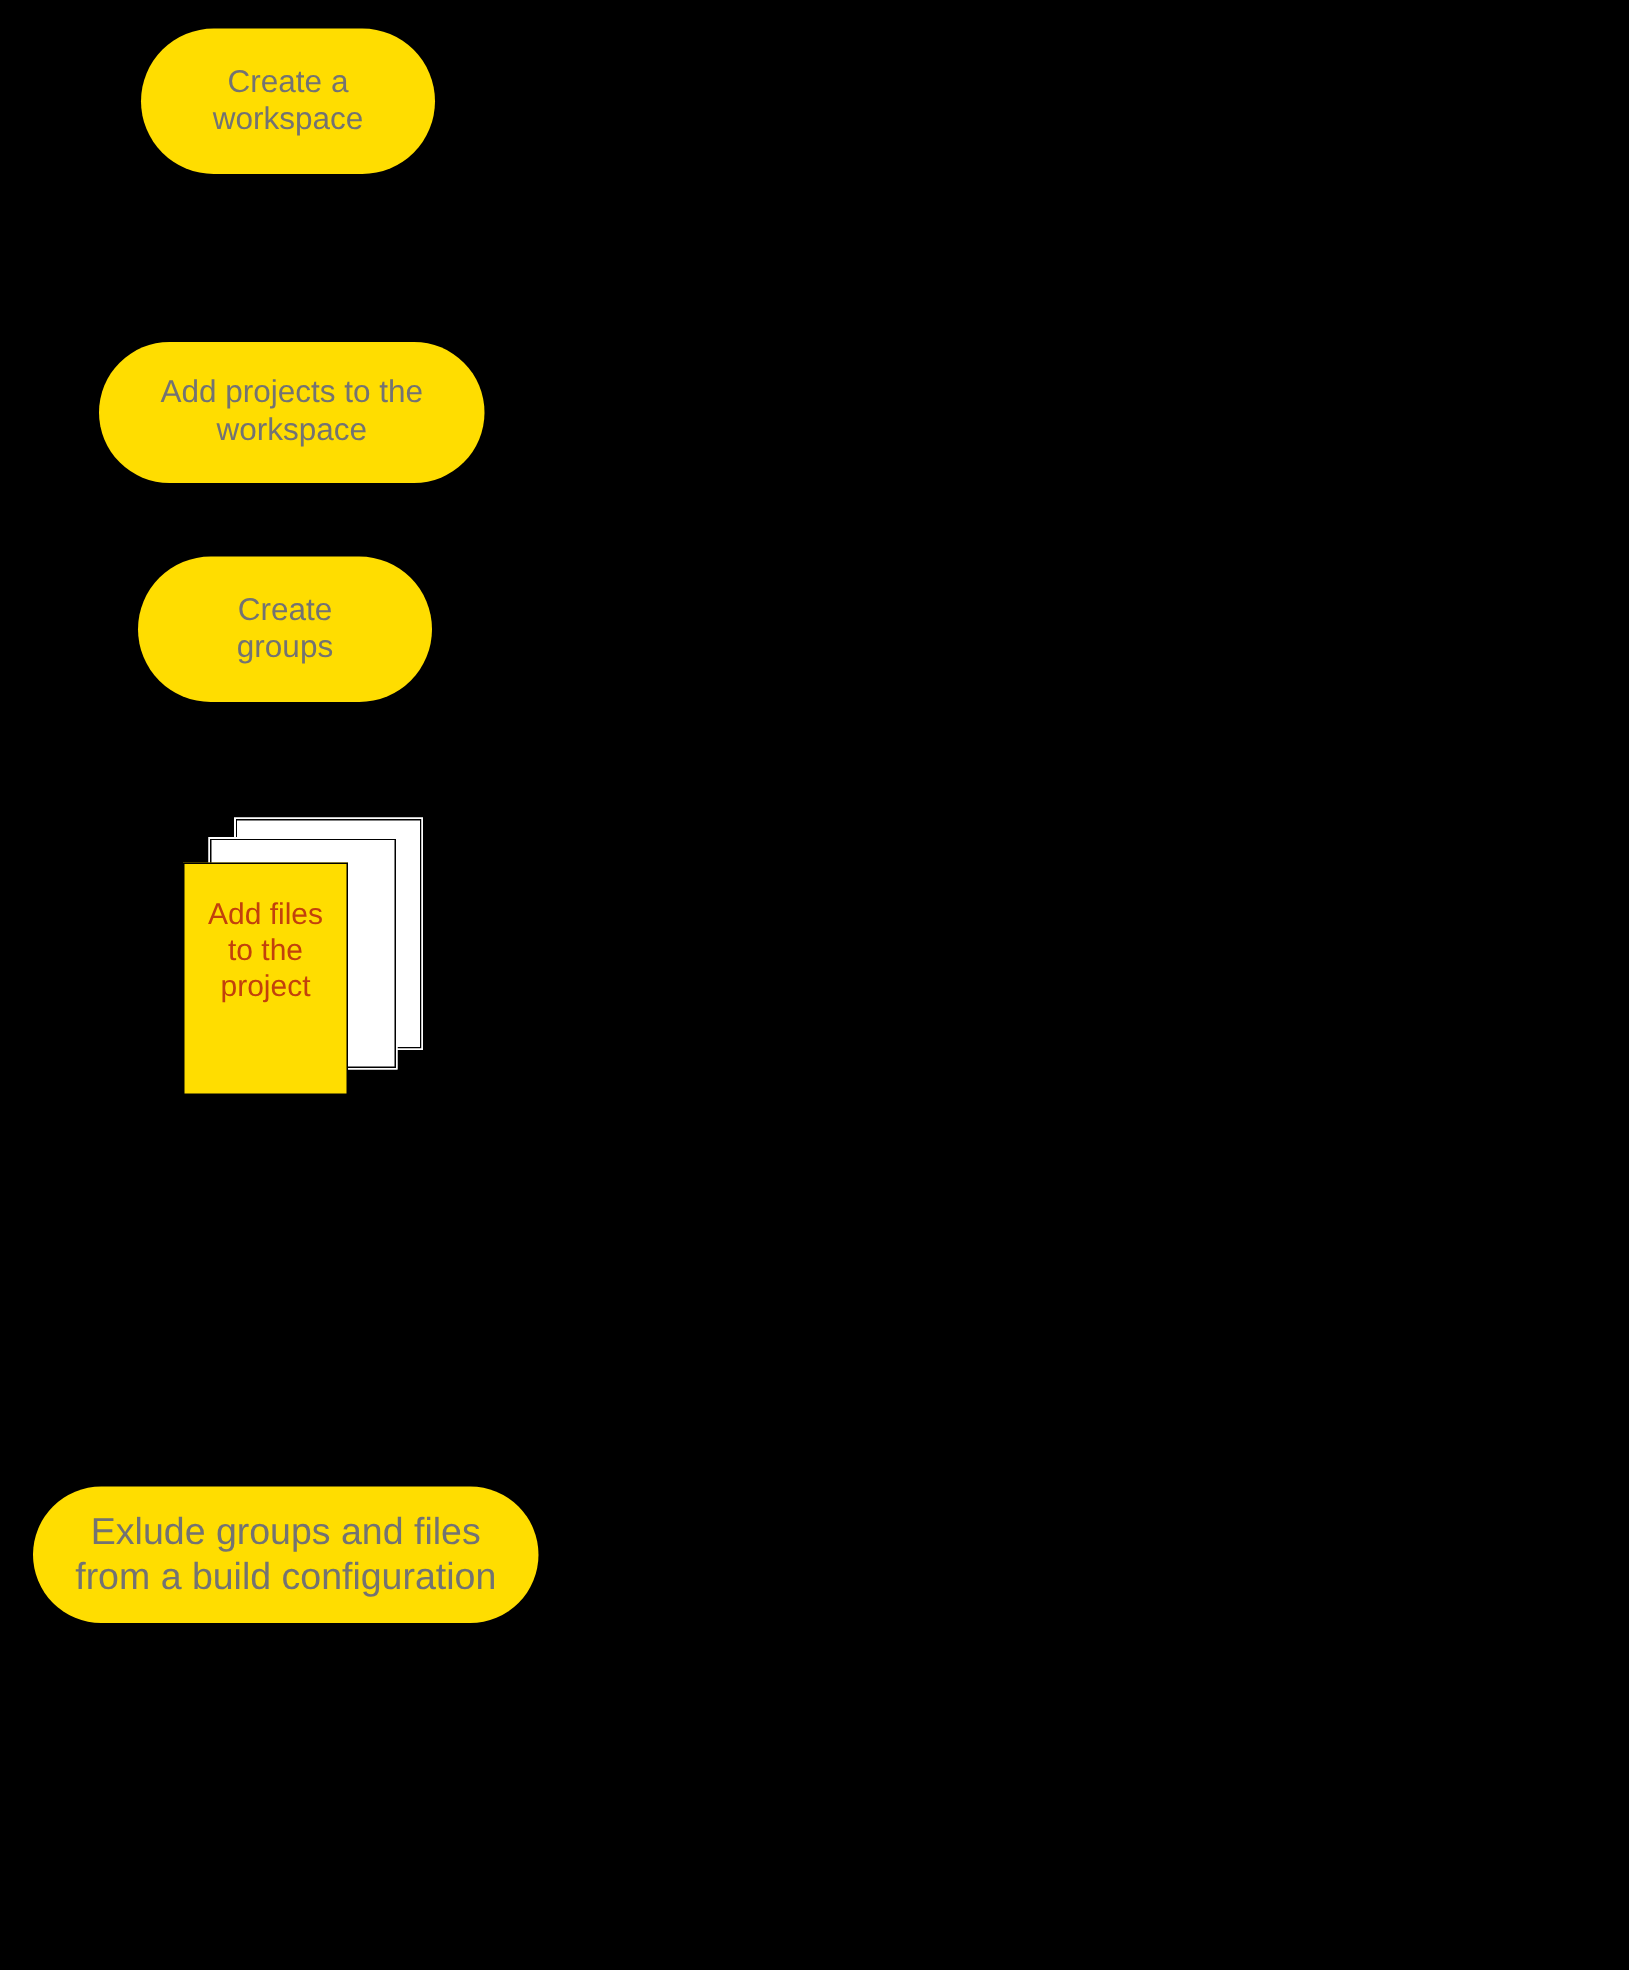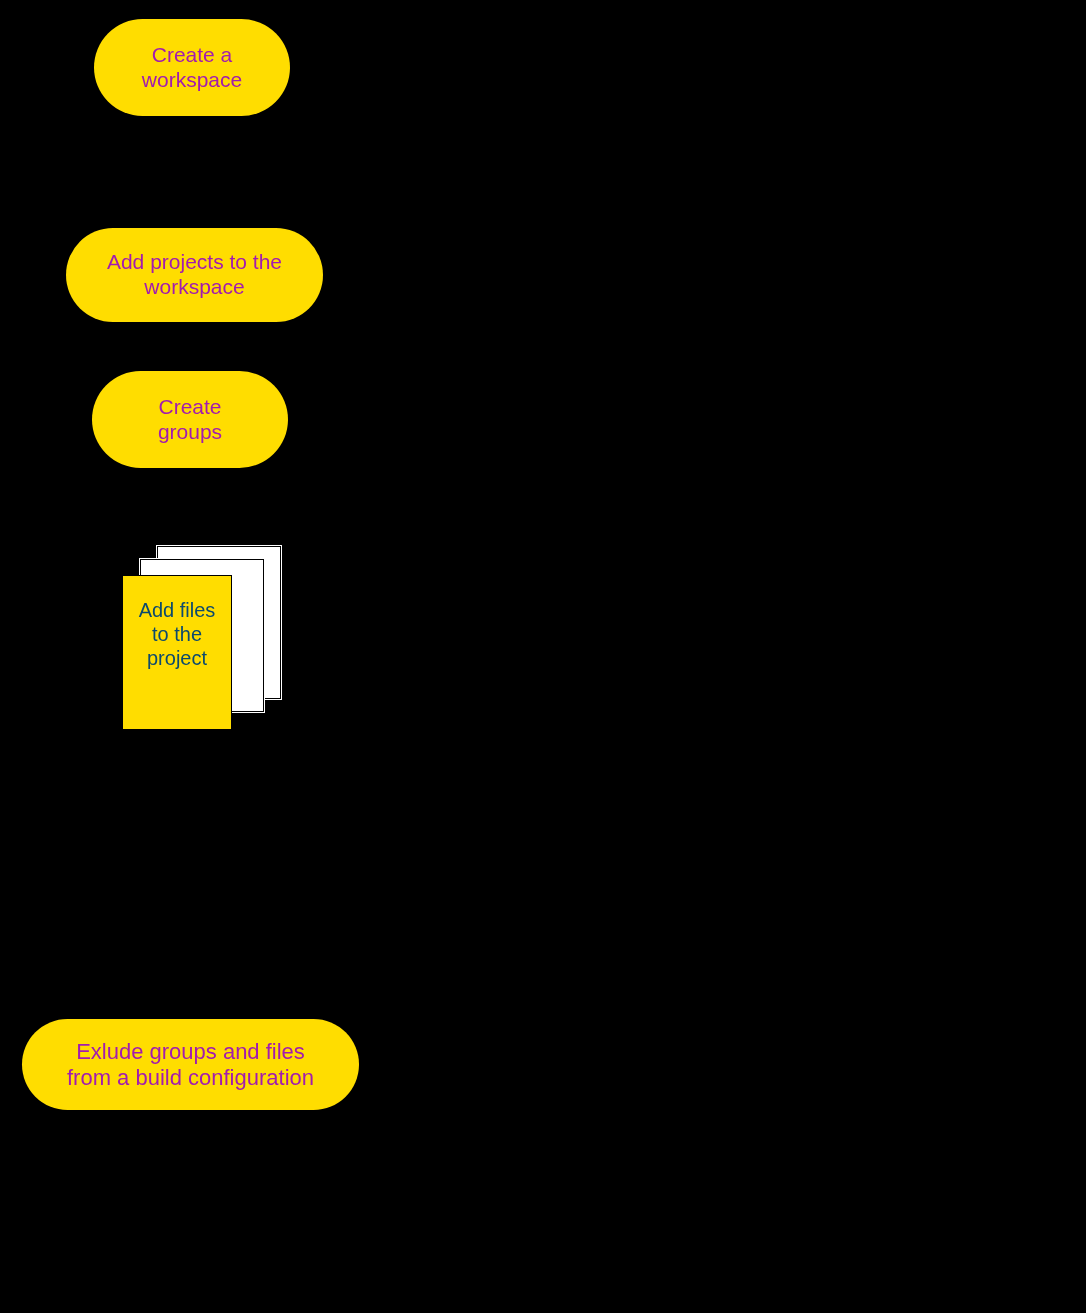"Create a" .node { color: #a21caf -> #737373 }
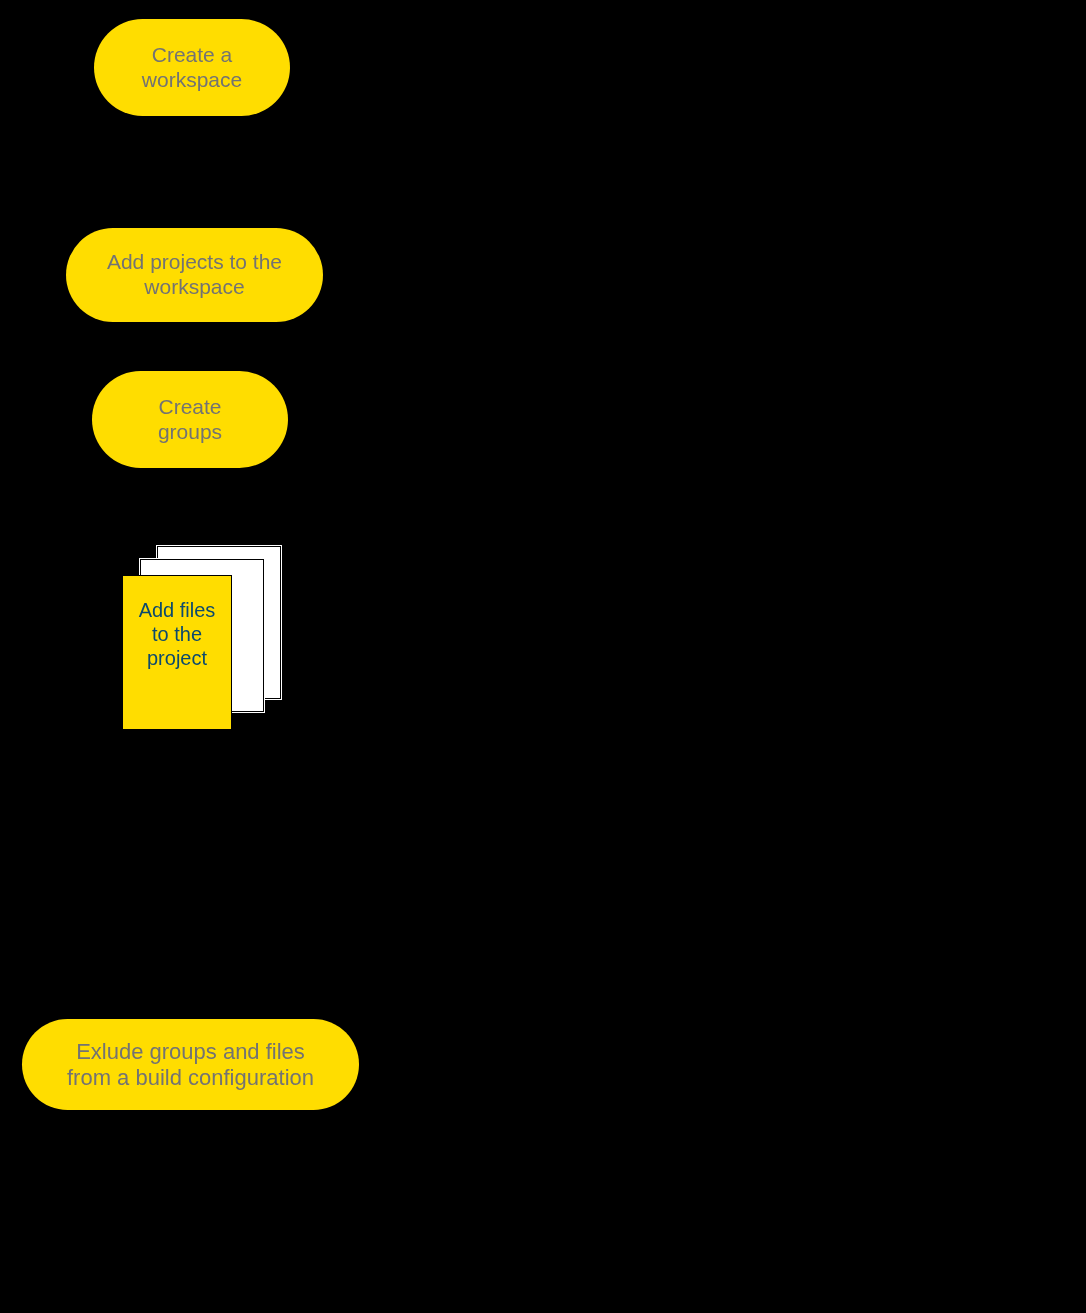"Add files" .docs .docs-label { color: #0c4a6e -> #c2410c }
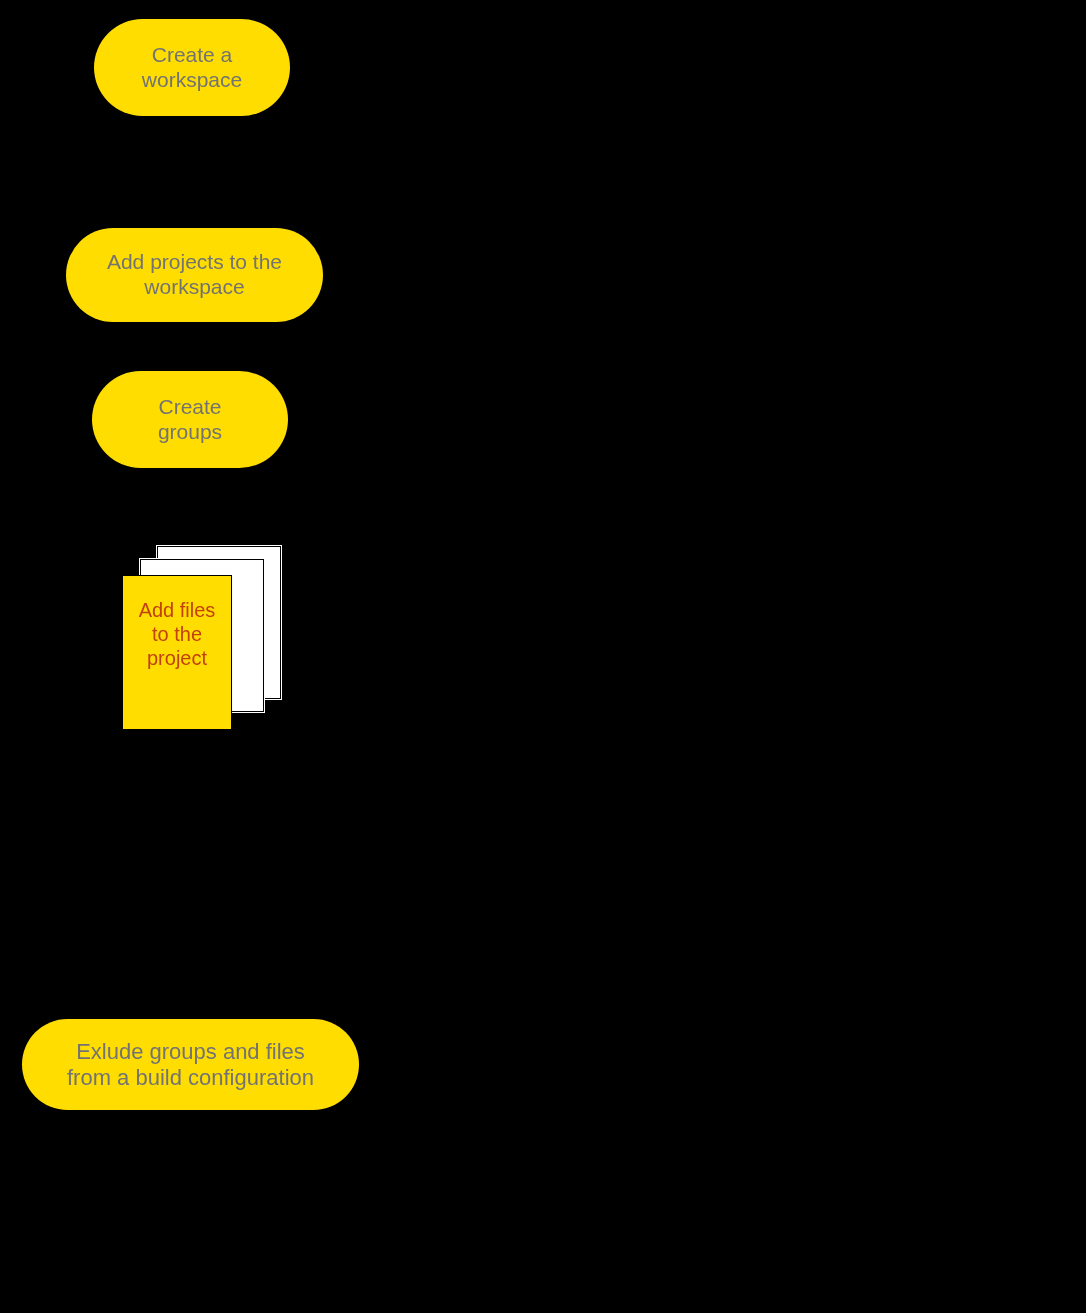"Exlude groups and files" div.node { font-size: 22px -> 25px; margin-top: 28px -> none }
